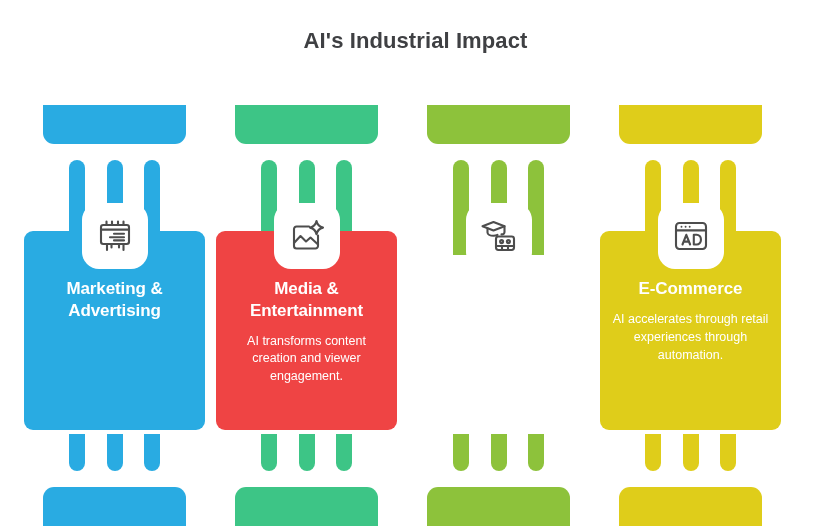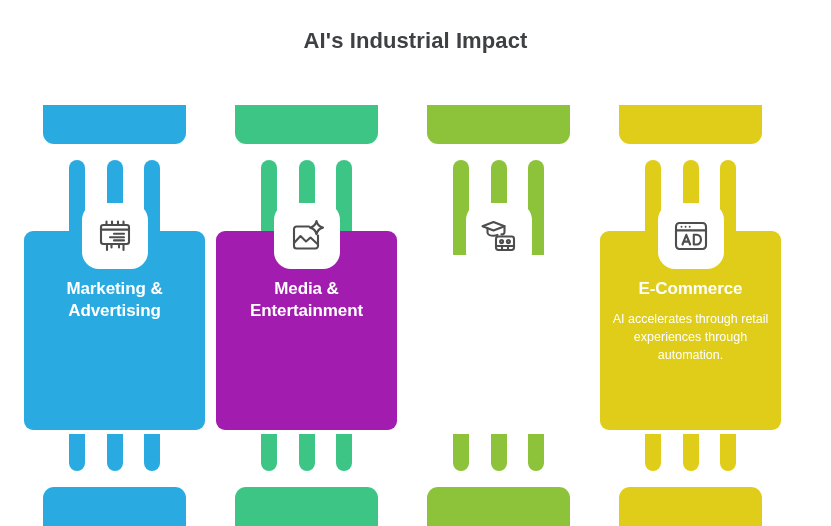"Media & Entertainment" div.card { background: #a21caf -> #ef4444 }
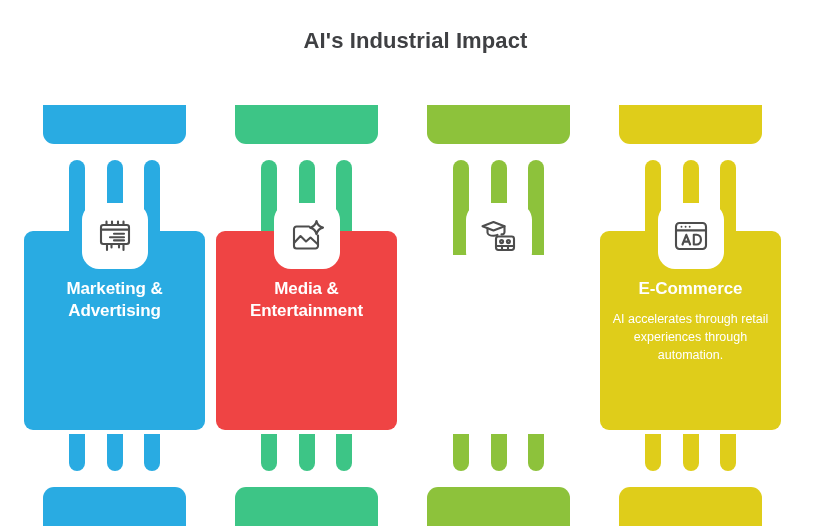"AI transforms content creation and" p.card-desc { html: none -> <p>AI transforms content creation and viewer engagement.</p> }
